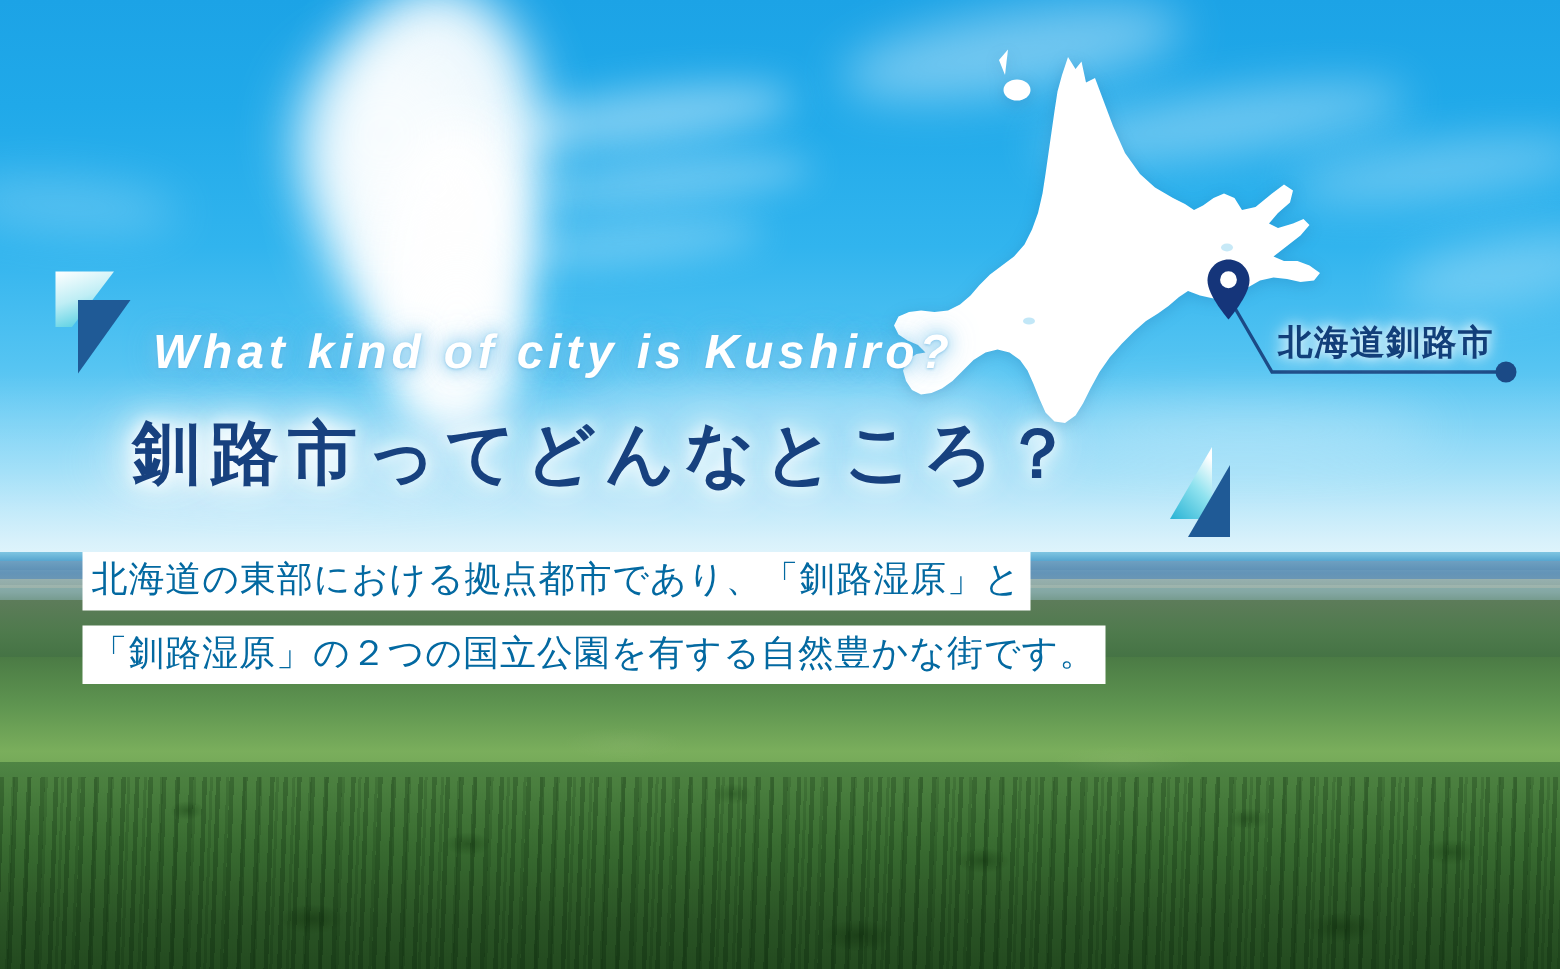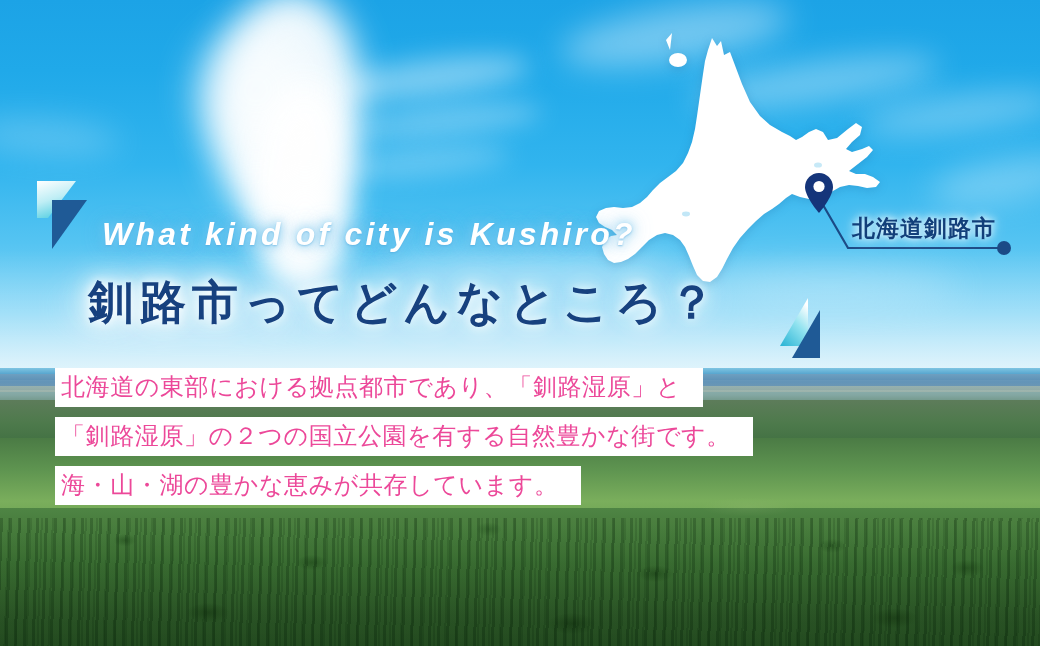"北海道の東部における拠点都市であり、「釧路湿原」と" .body-line { color: #ec4899 -> #0369a1; padding: 7px 22px 8px 6px -> 7px 6px 8px 6px }
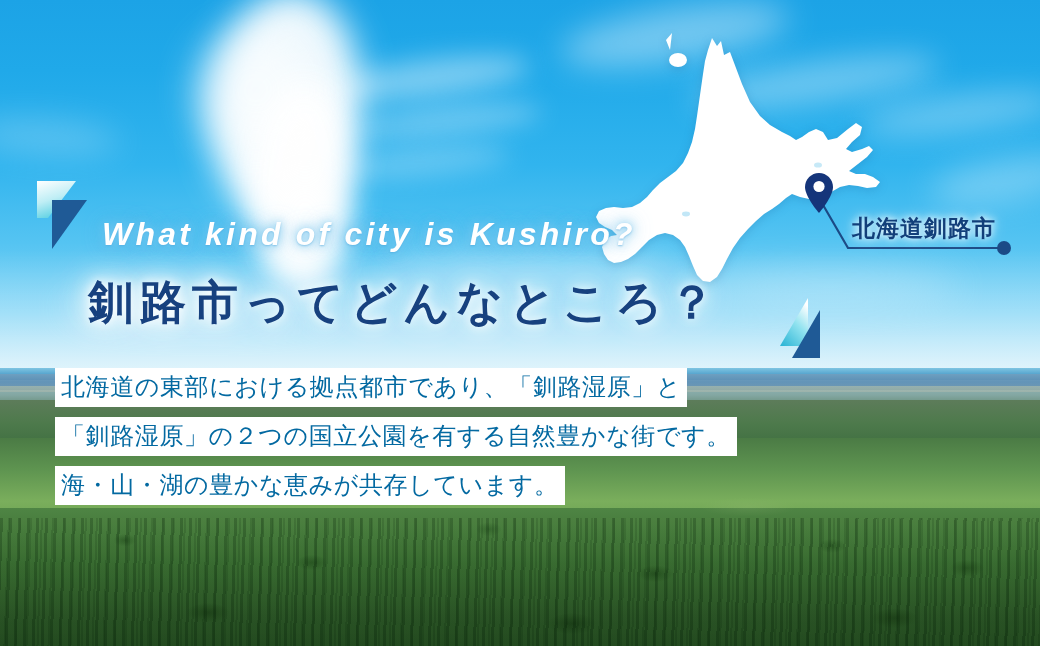"海・山・湖の豊かな恵みが共存しています。" span.body-line { html: <span>海・山・湖の豊かな恵みが共存しています。</span> -> none }
